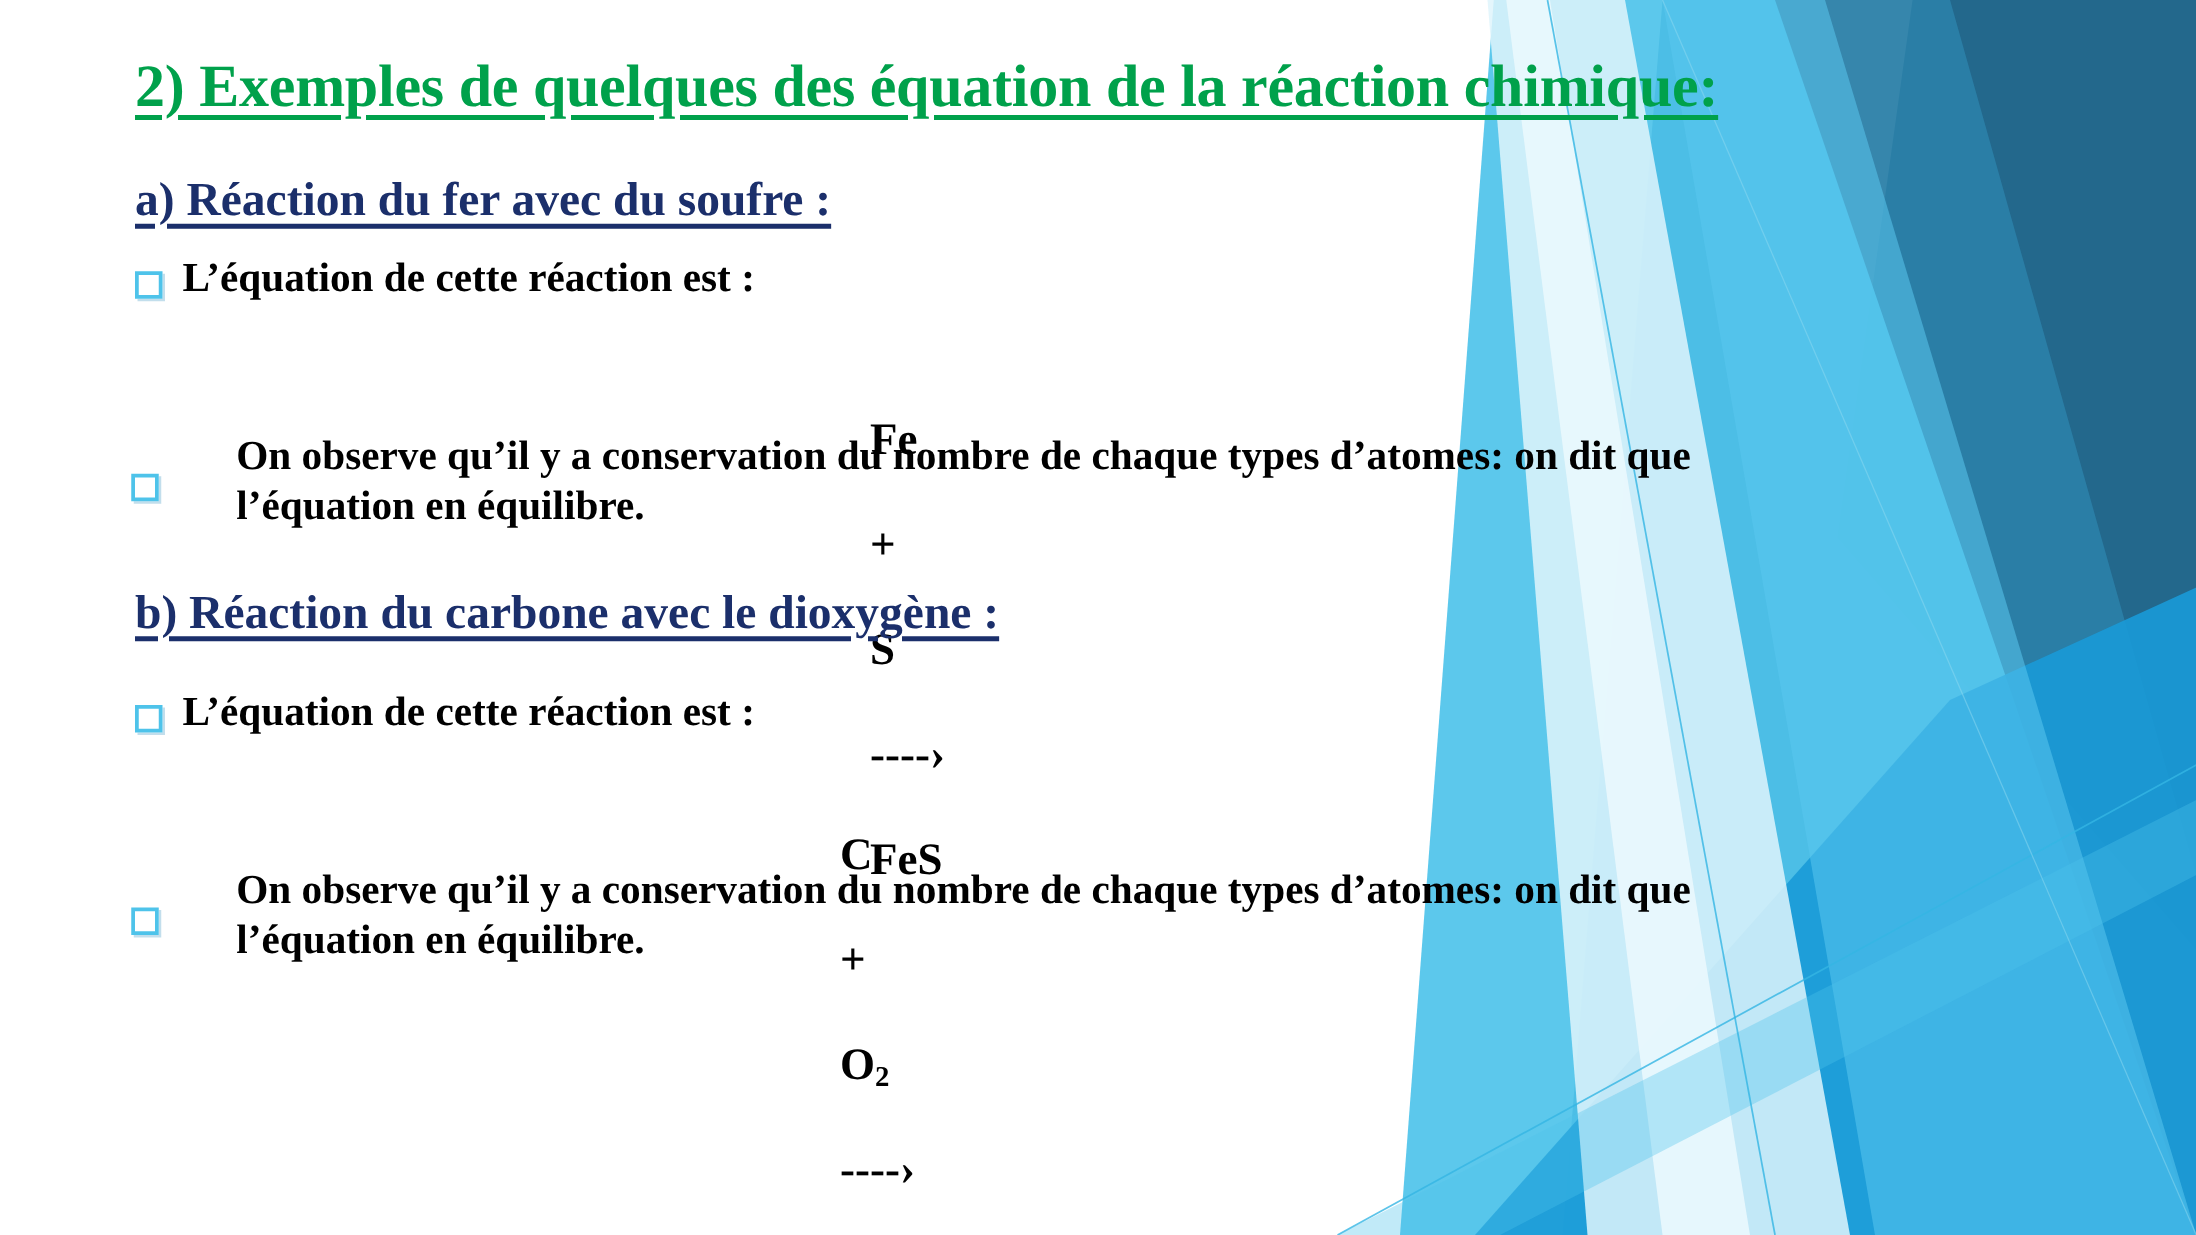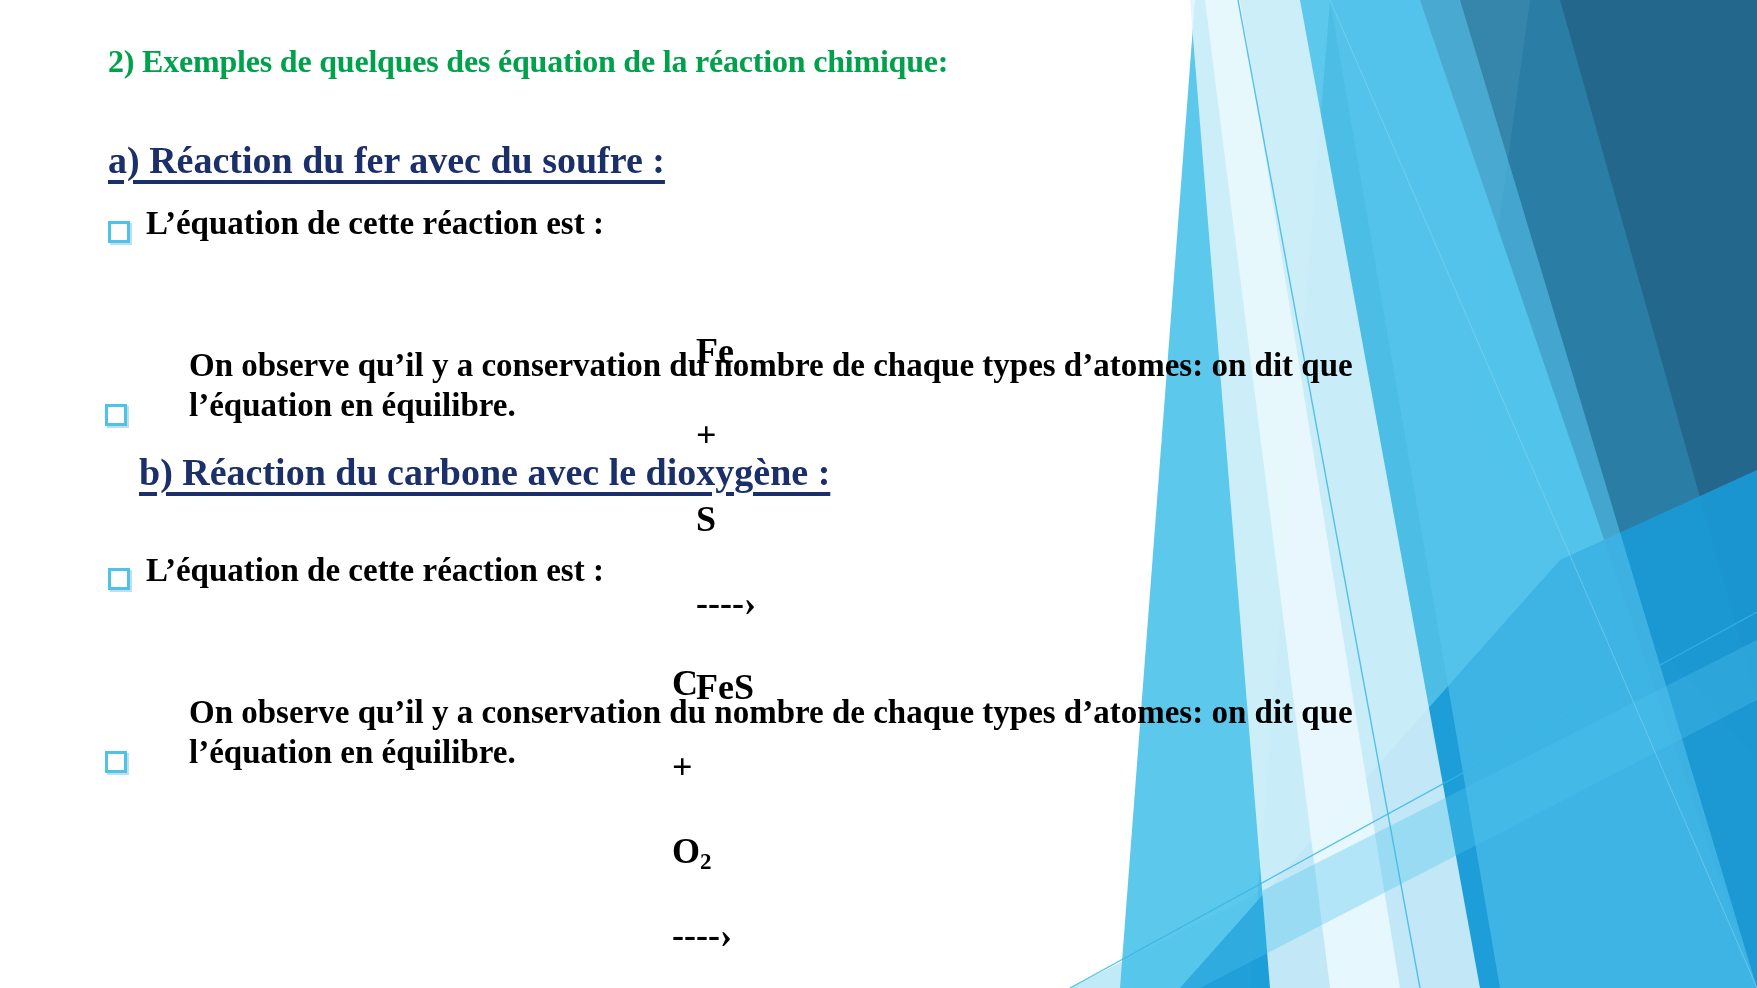"2) Exemples de quelques des" #slide-title { font-size: 32px -> 48px; text-decoration: none -> underline }
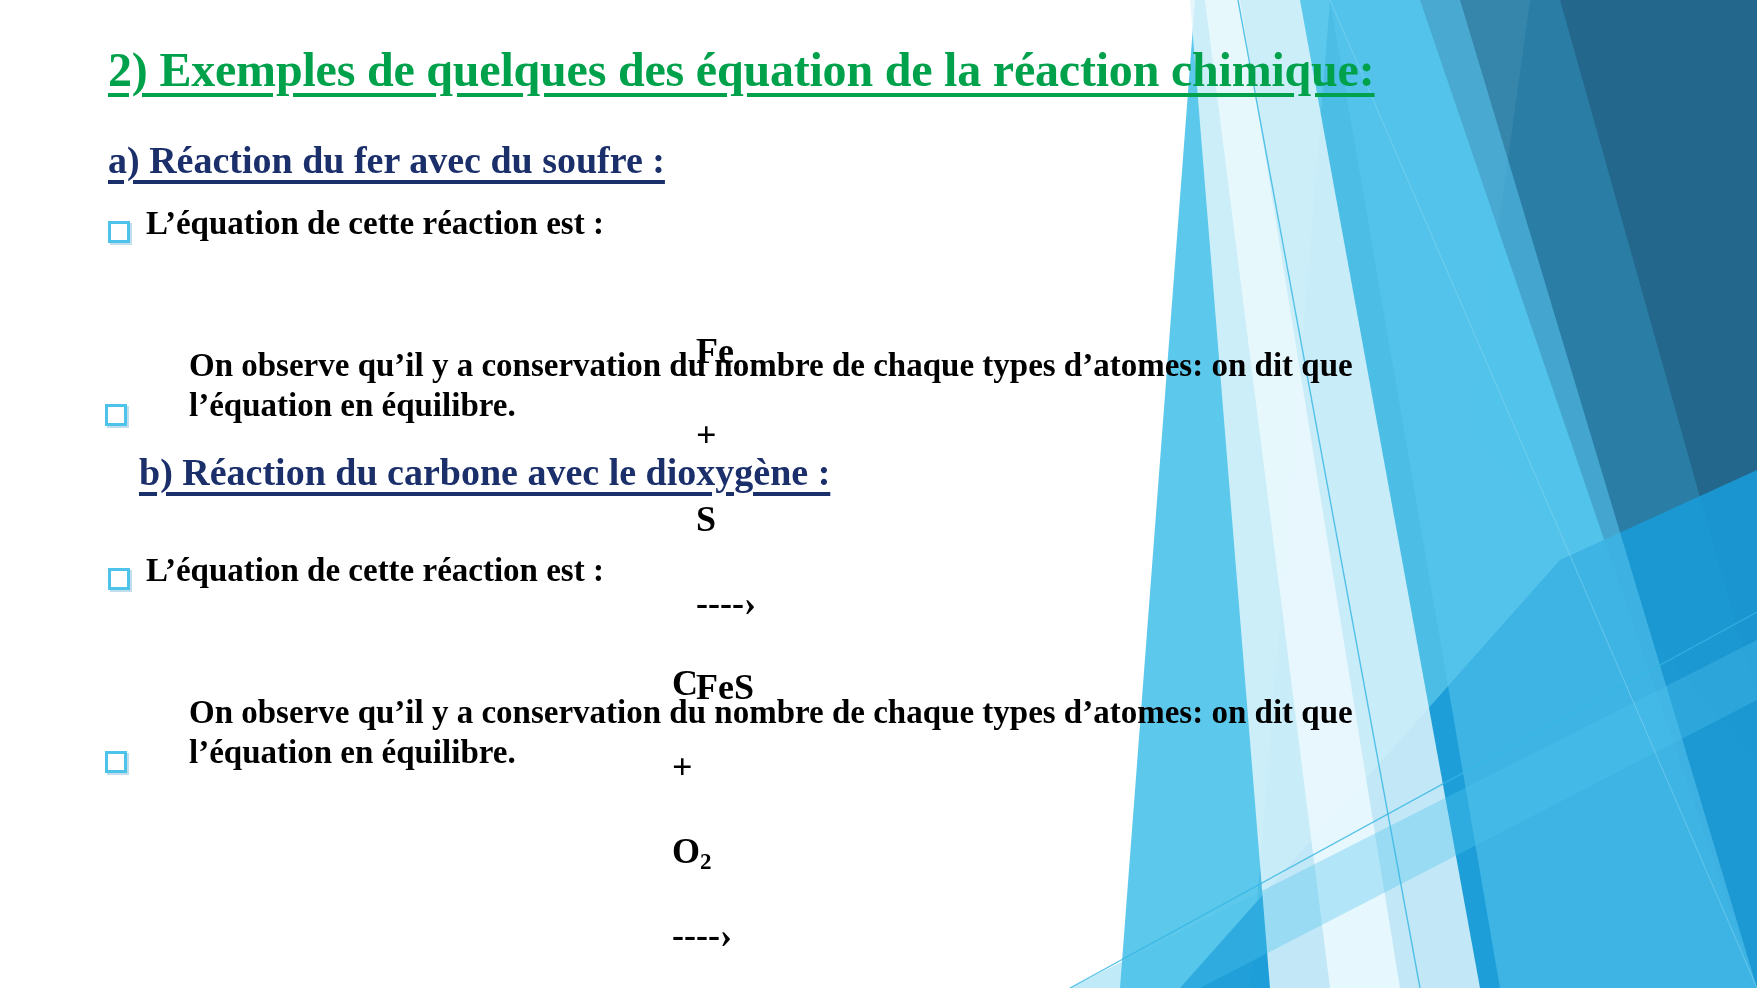"L’équation de cette réaction est" .bullet-line { align-items: flex-end -> center }
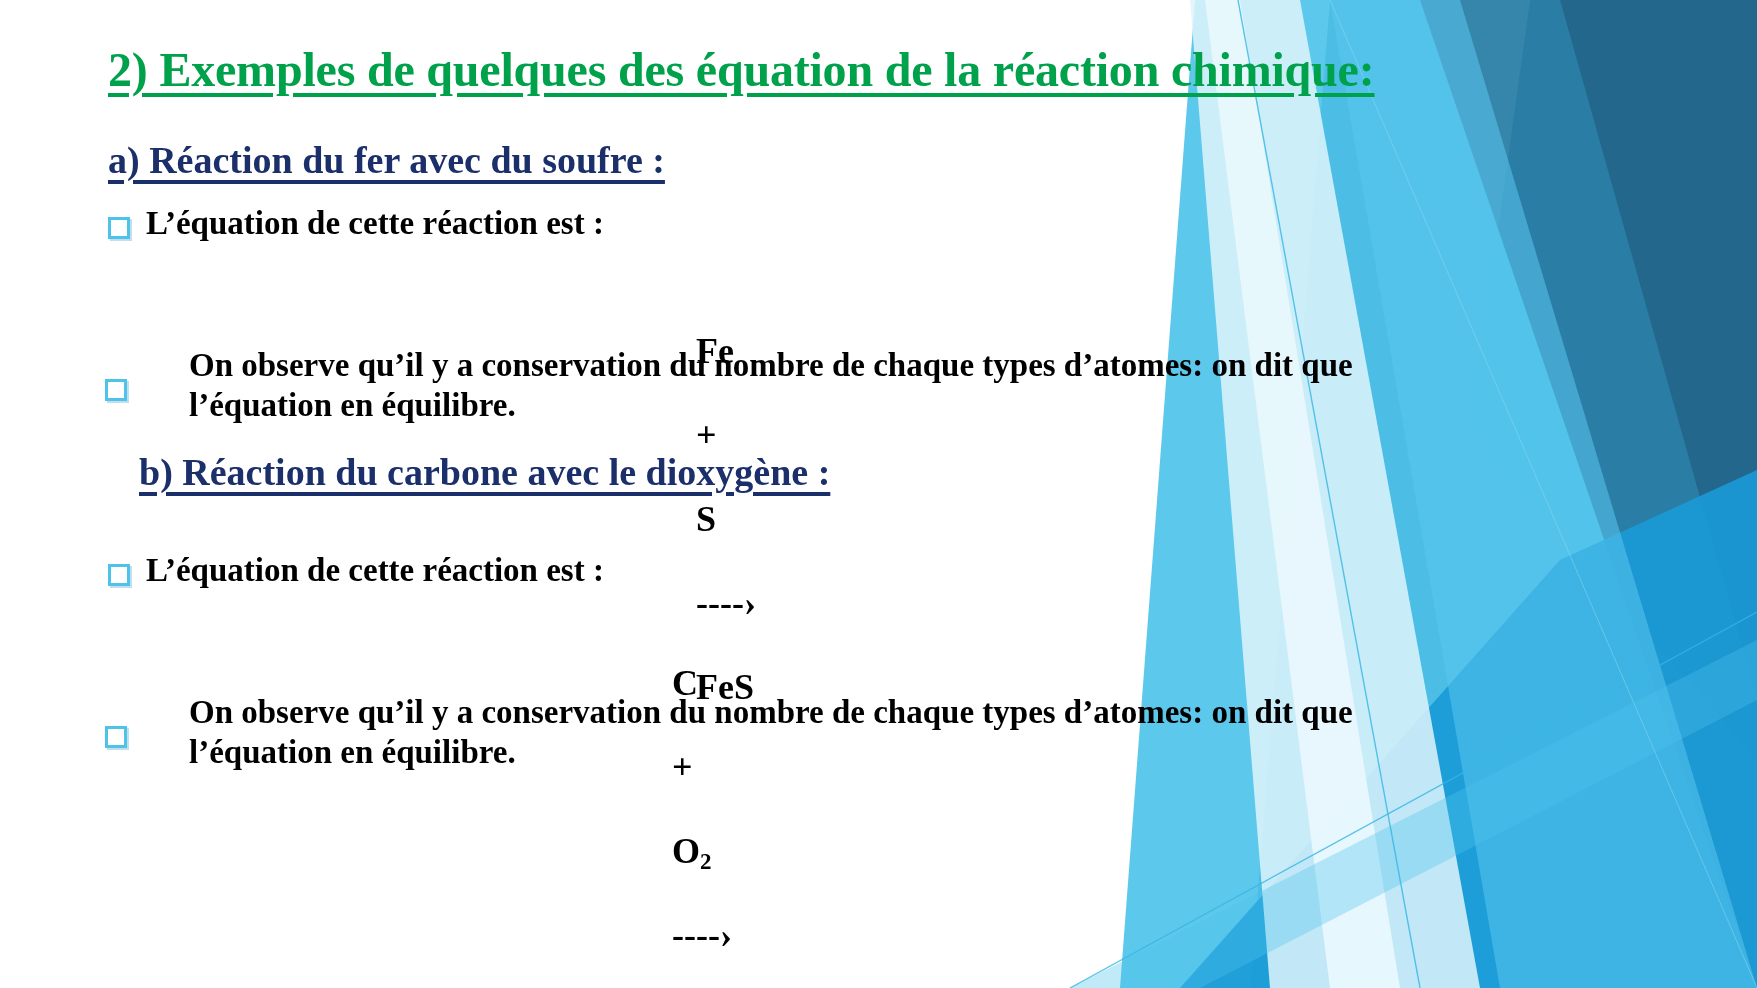"b) Réaction du carbone avec" #heading-b { margin-left: 31px -> none; top: 452px -> 470px }
